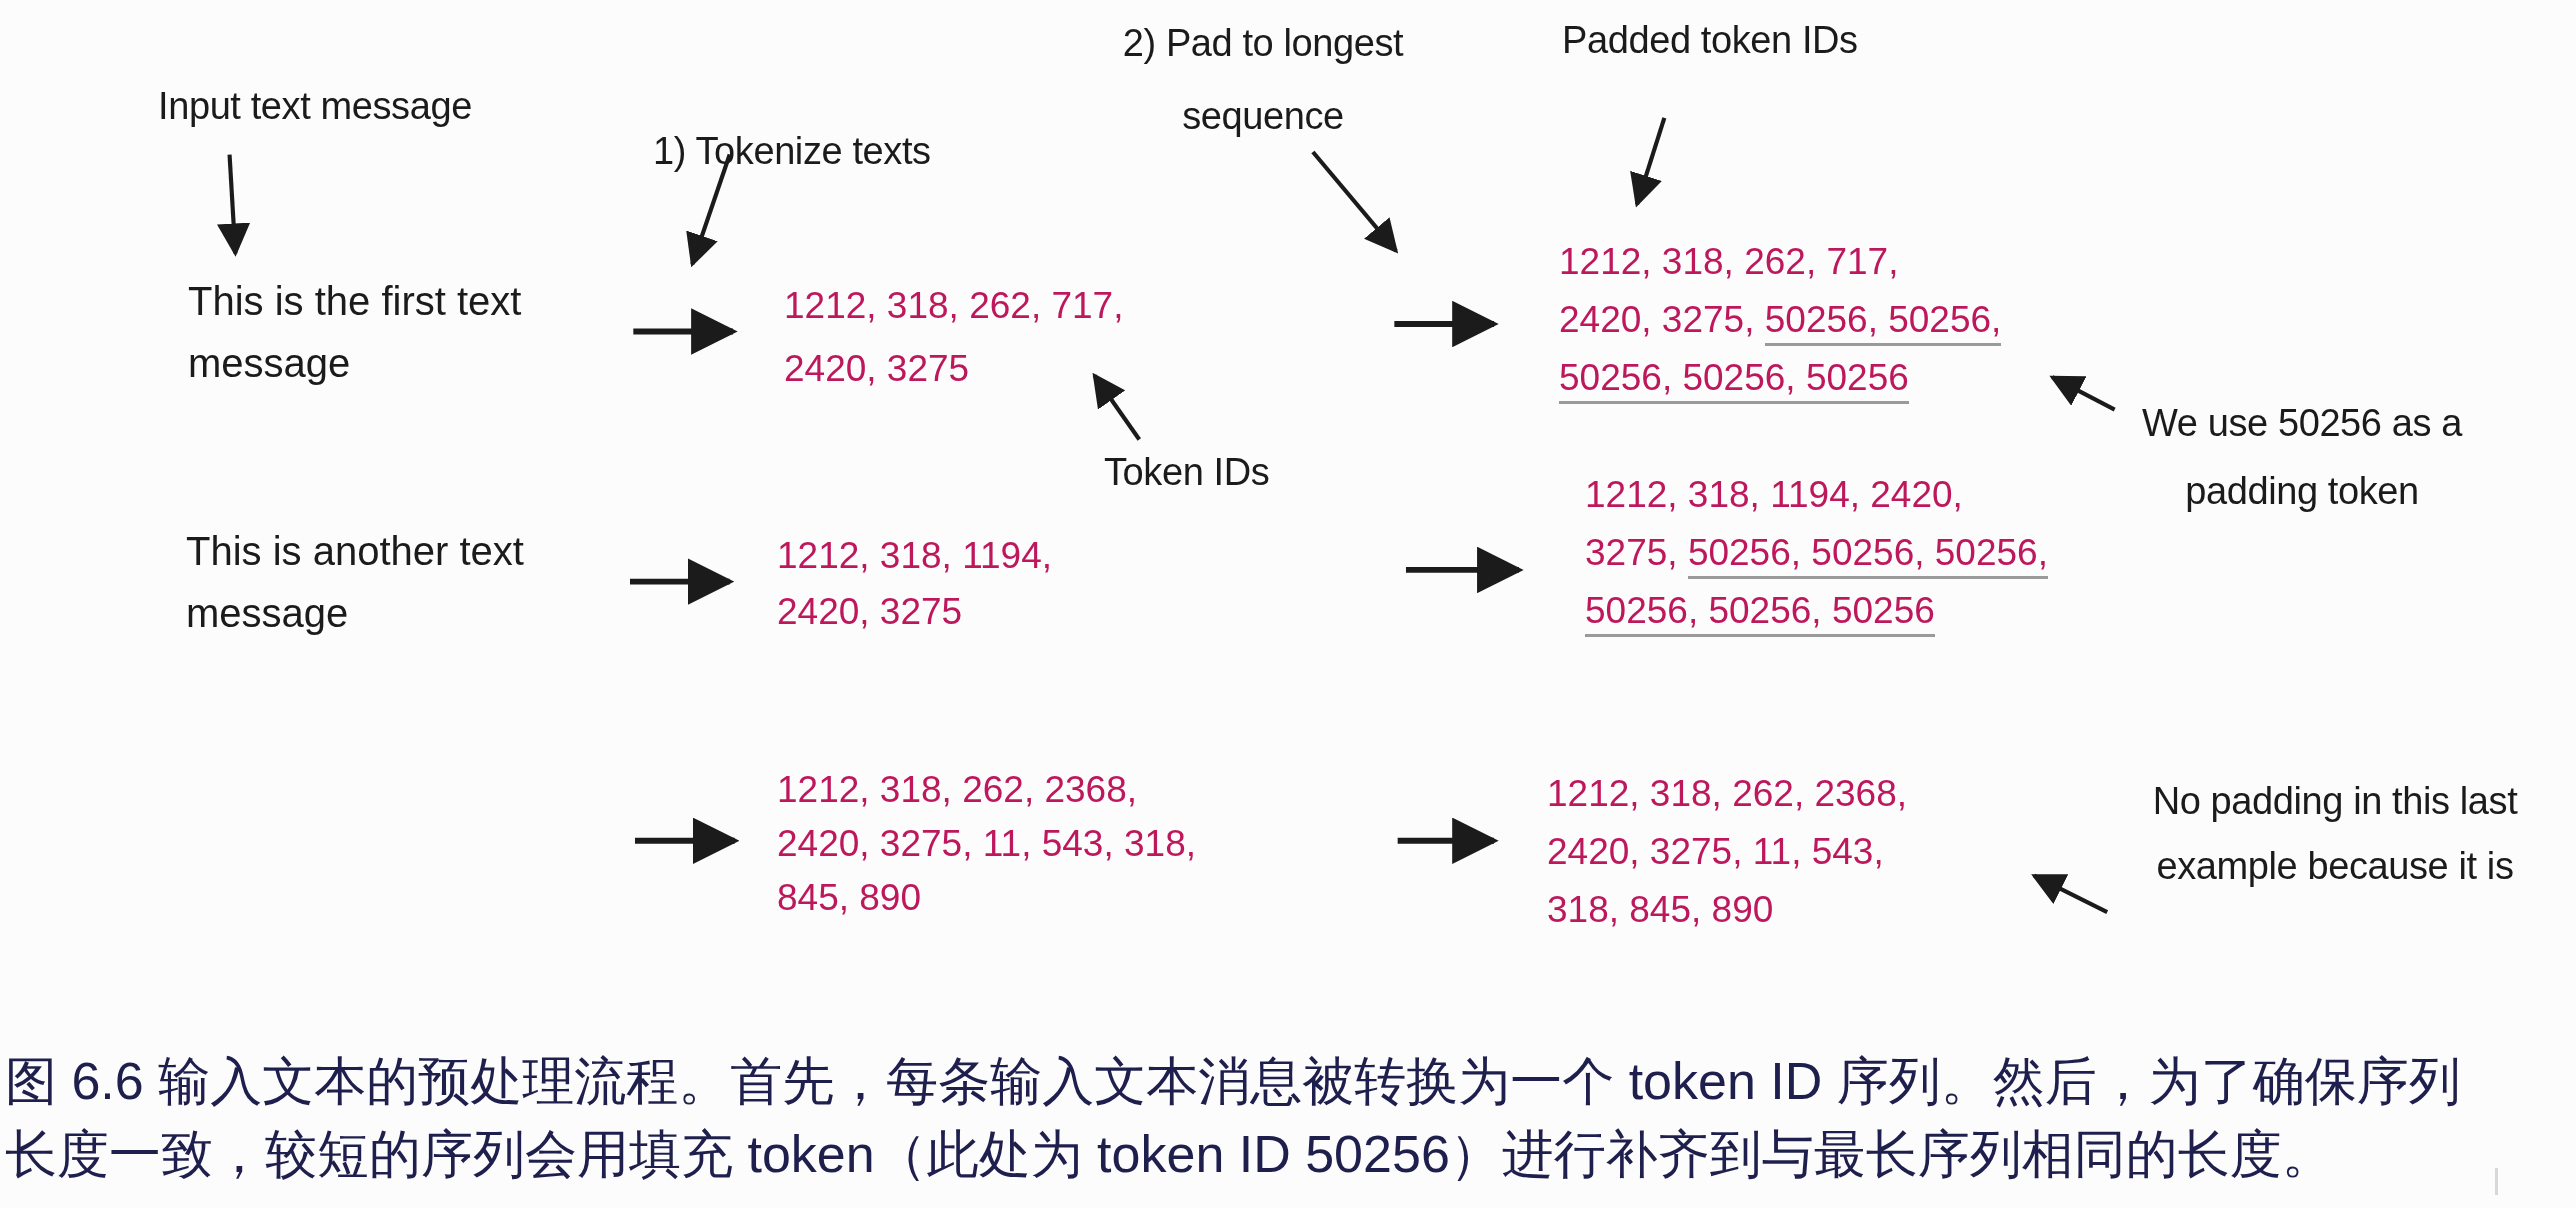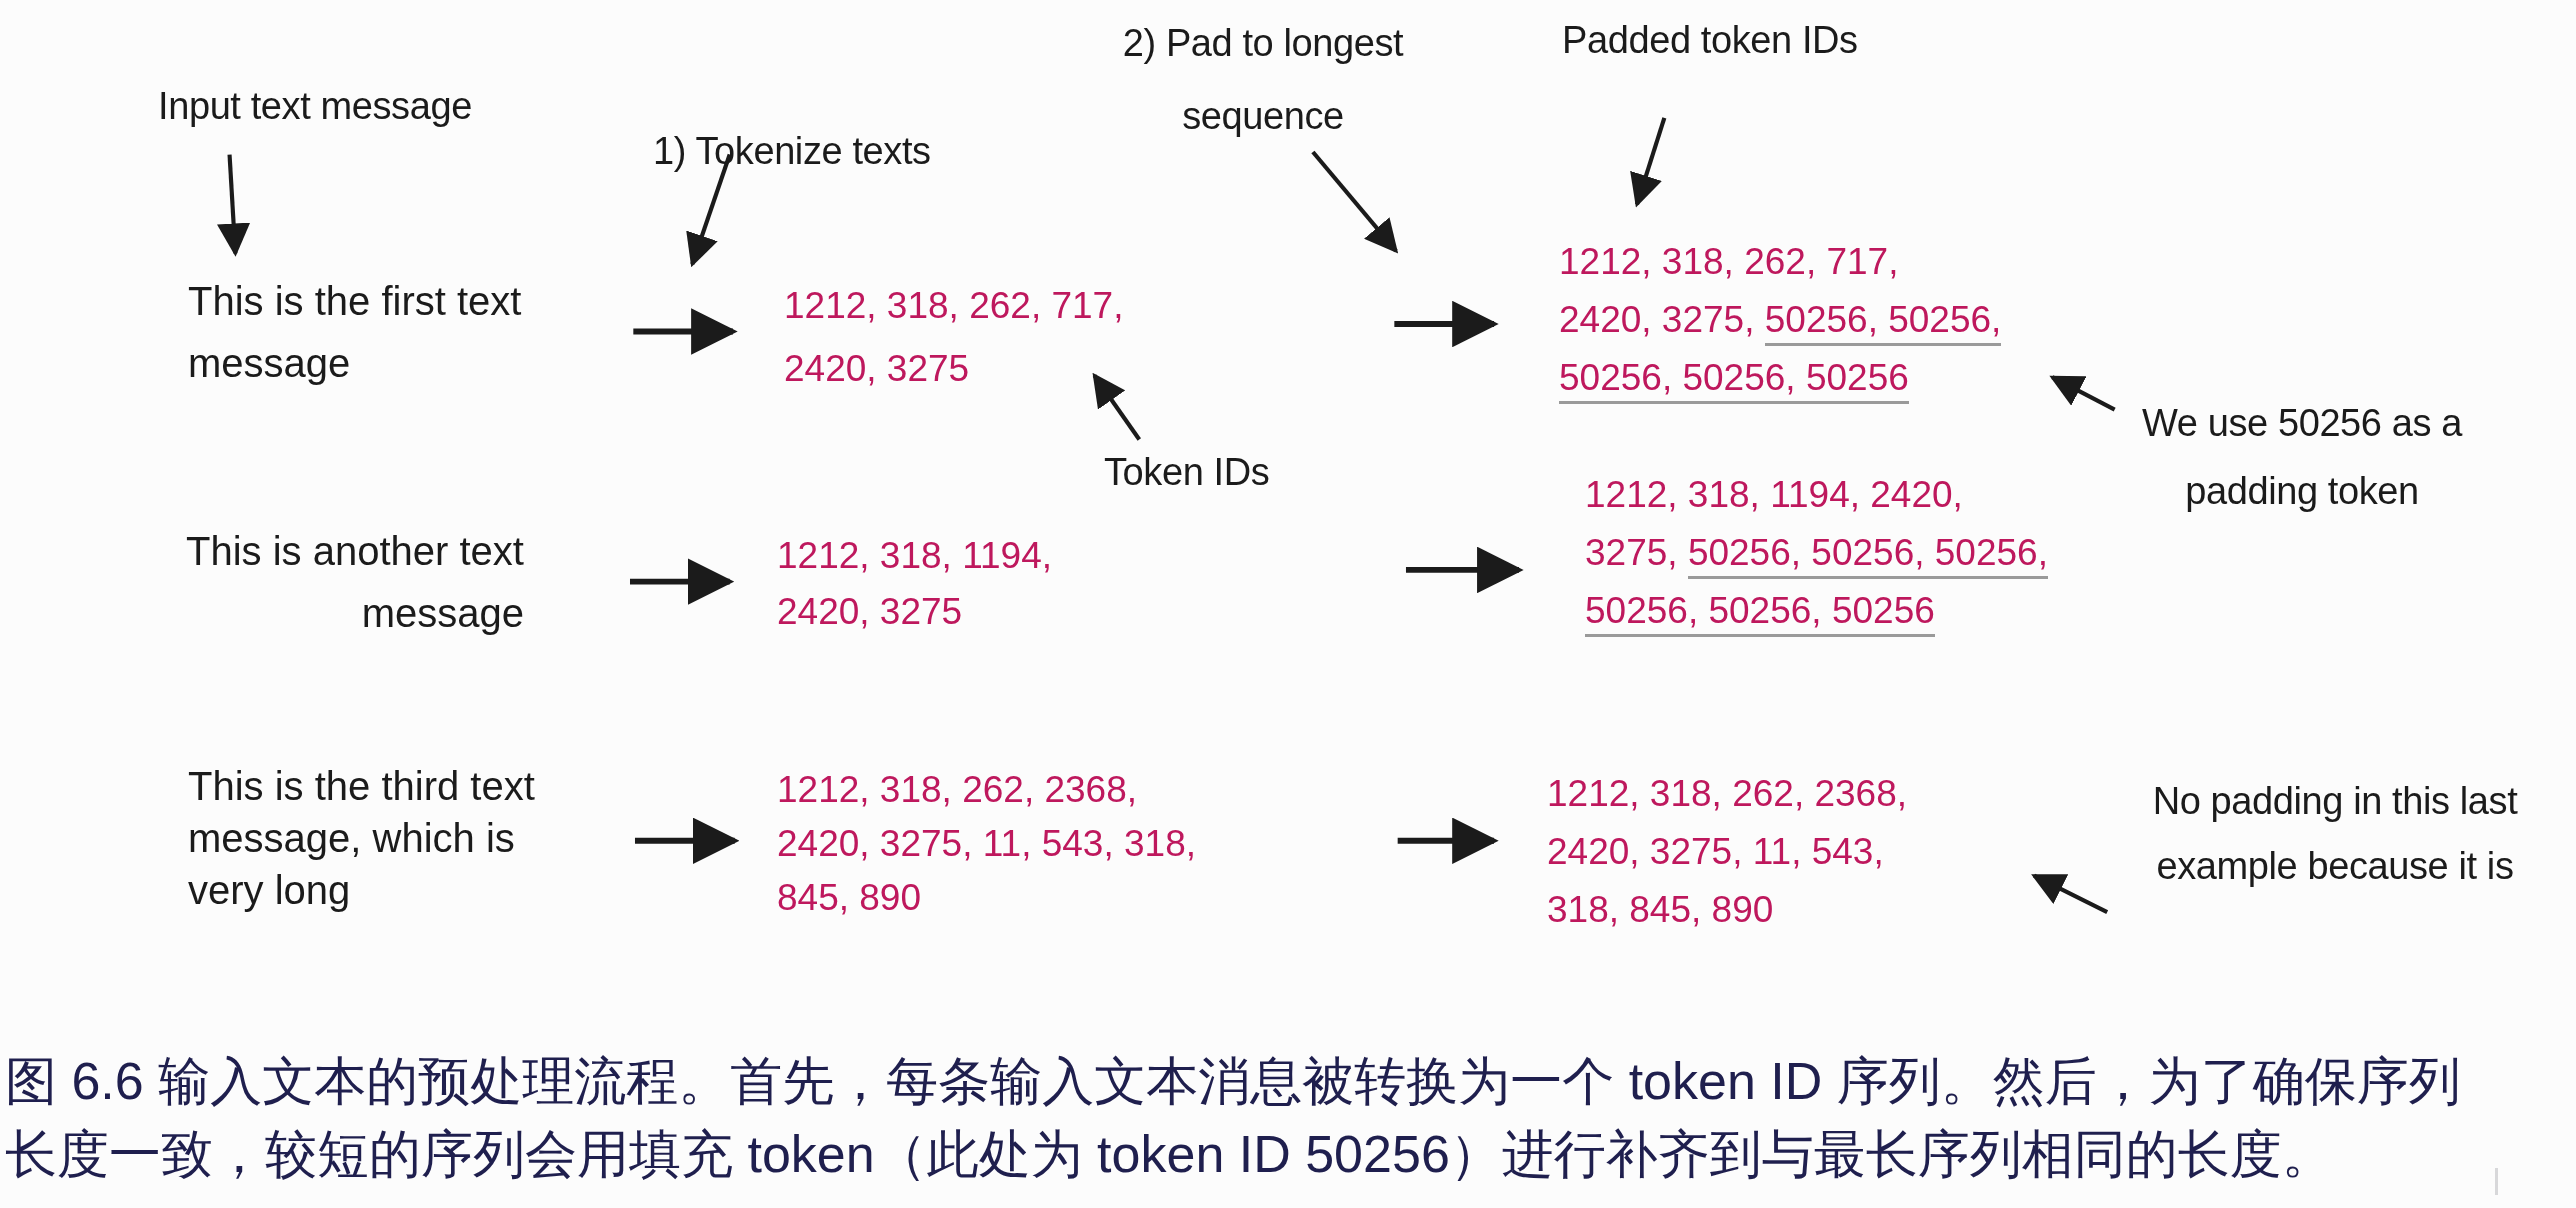"This is another text" .msg-2 { text-align: right -> none }
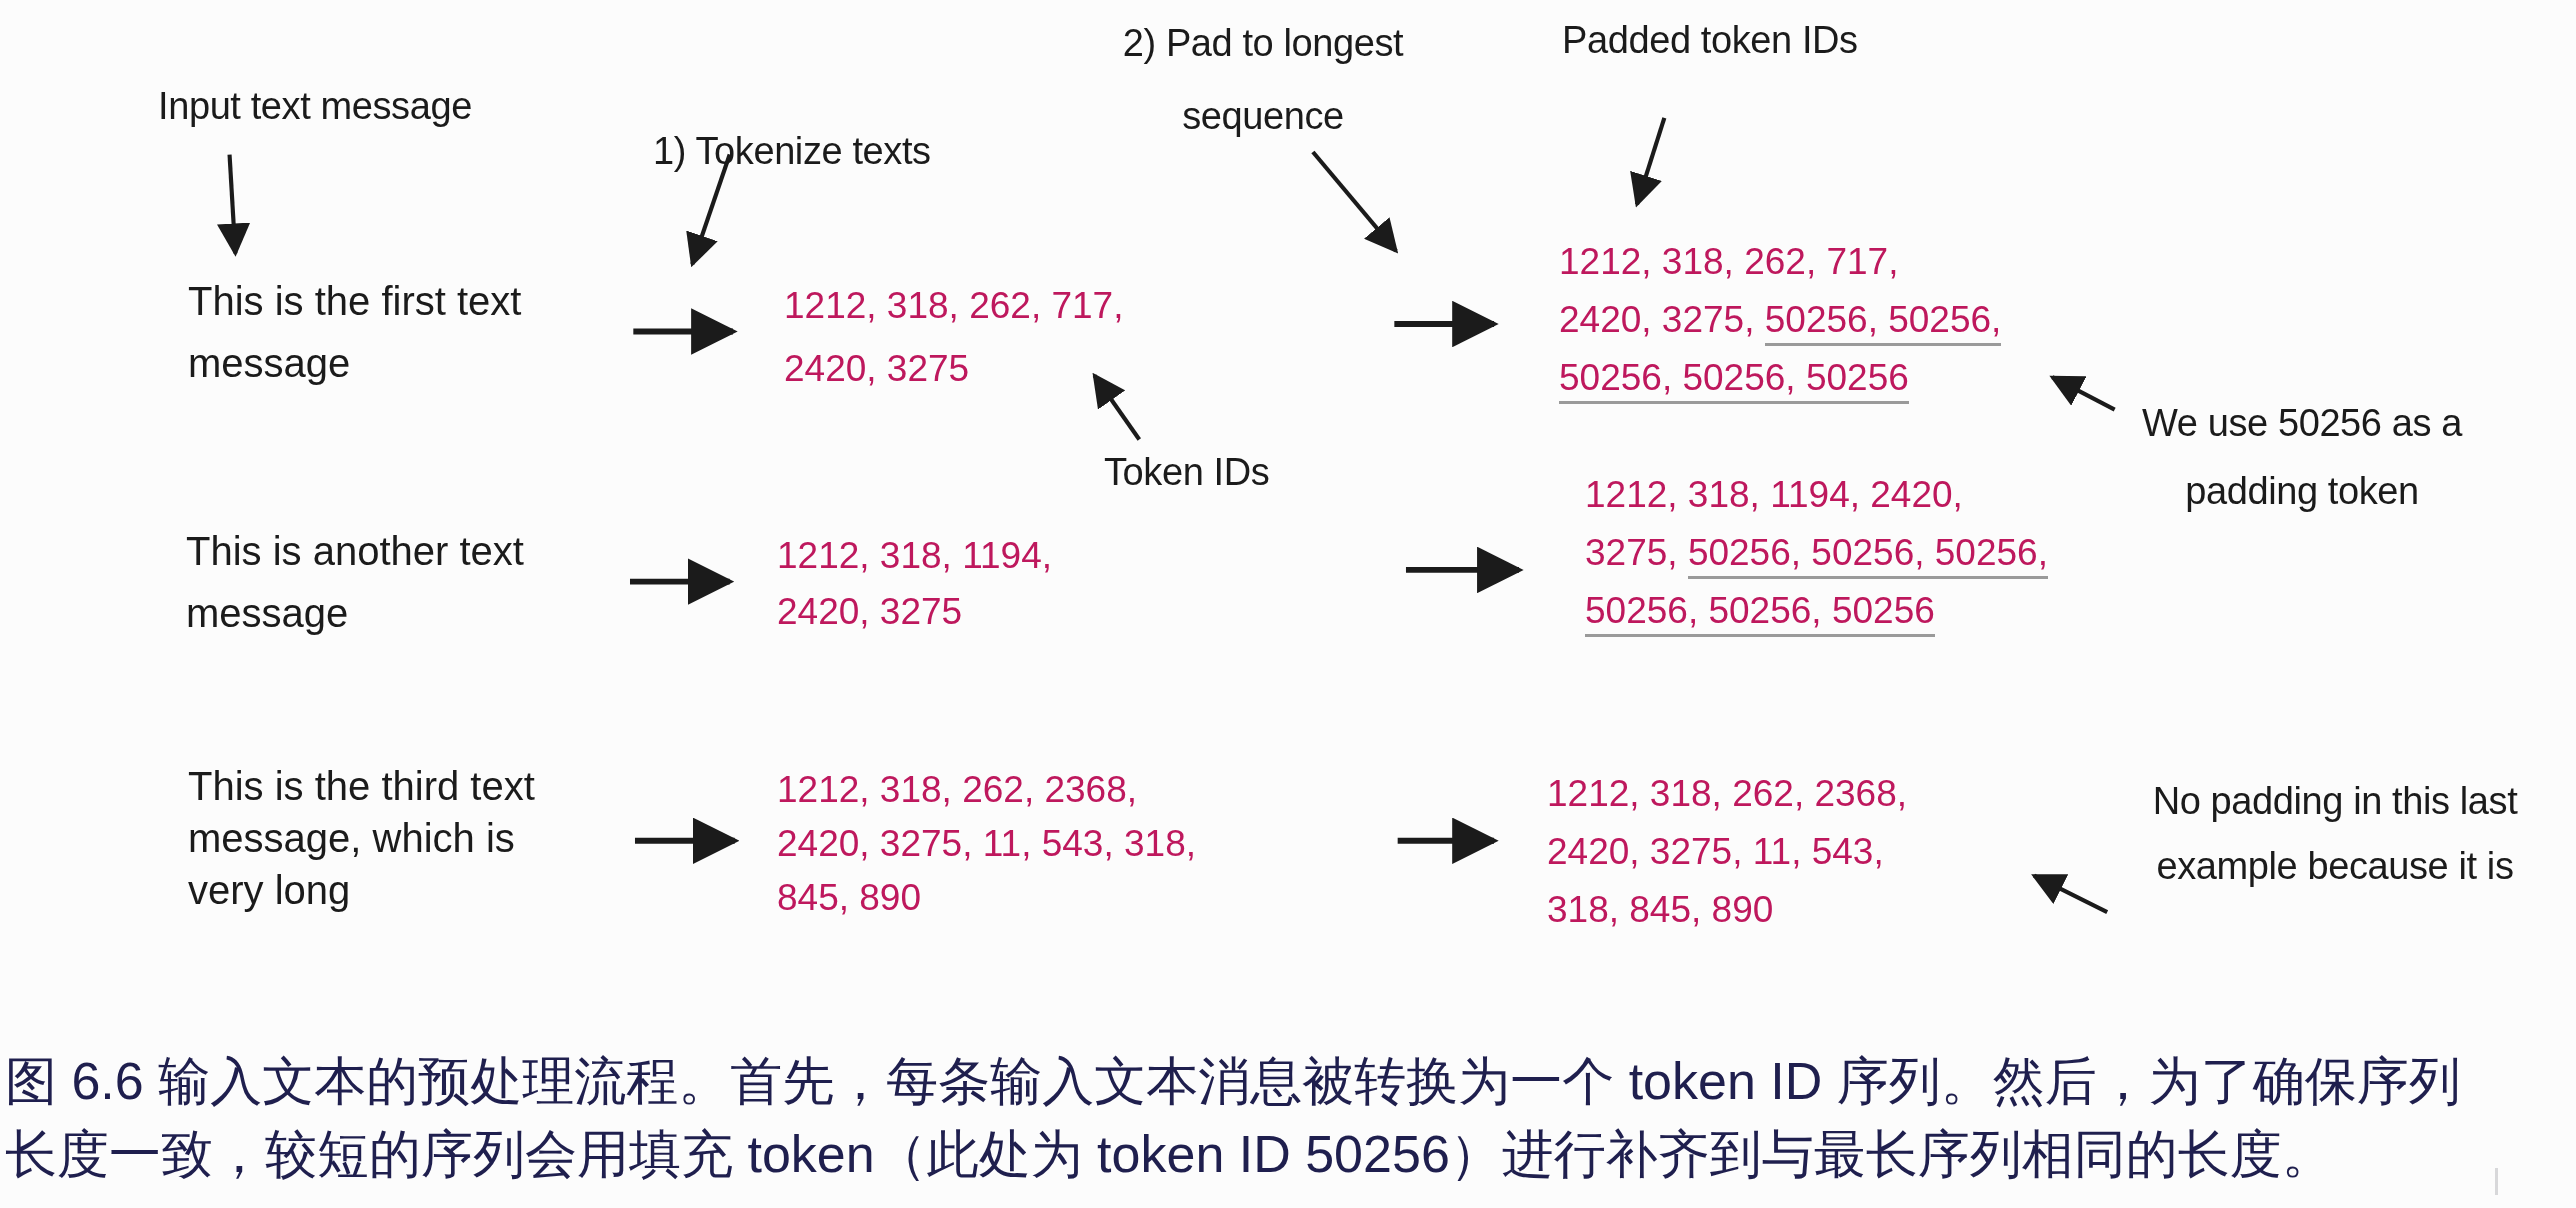"This is the third text" div.msg { html: <div> <div>This is the third text</div> <div>message, which is</div> <div>very long</div> </div> -> none }
